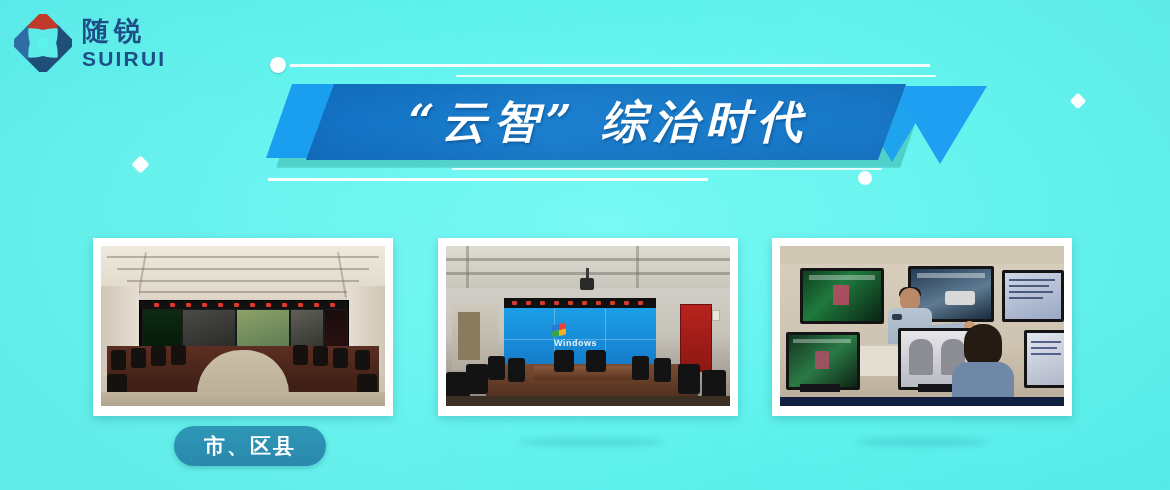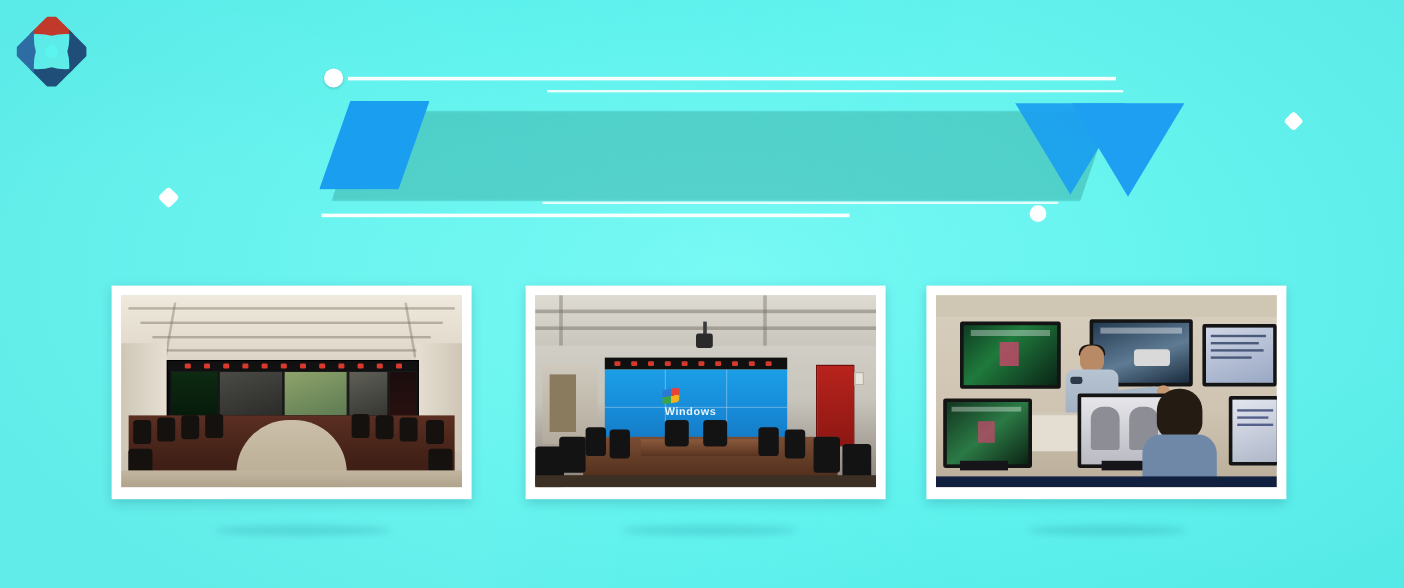"随锐" div.logo-text { html: none -> <div> <div>随锐</div> <div>SUIRUI</div> </div> }
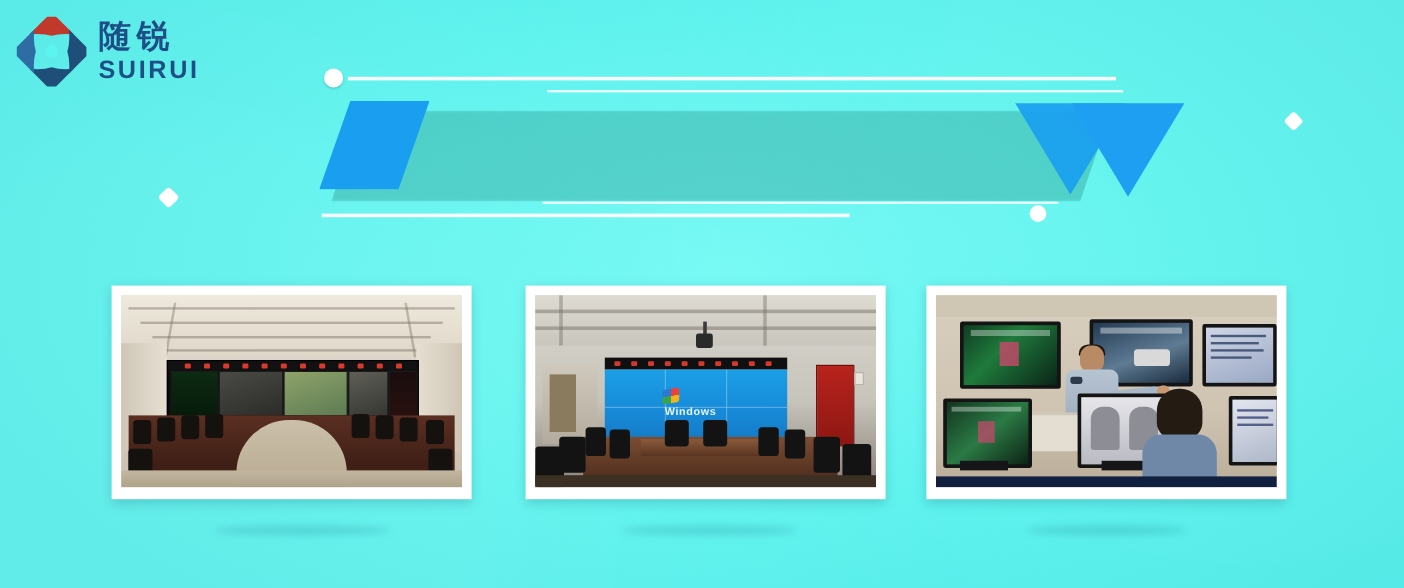"“云智” 综治时代" div.banner-main { html: none -> <div> <div>“云智” 综治时代</div> </div> }
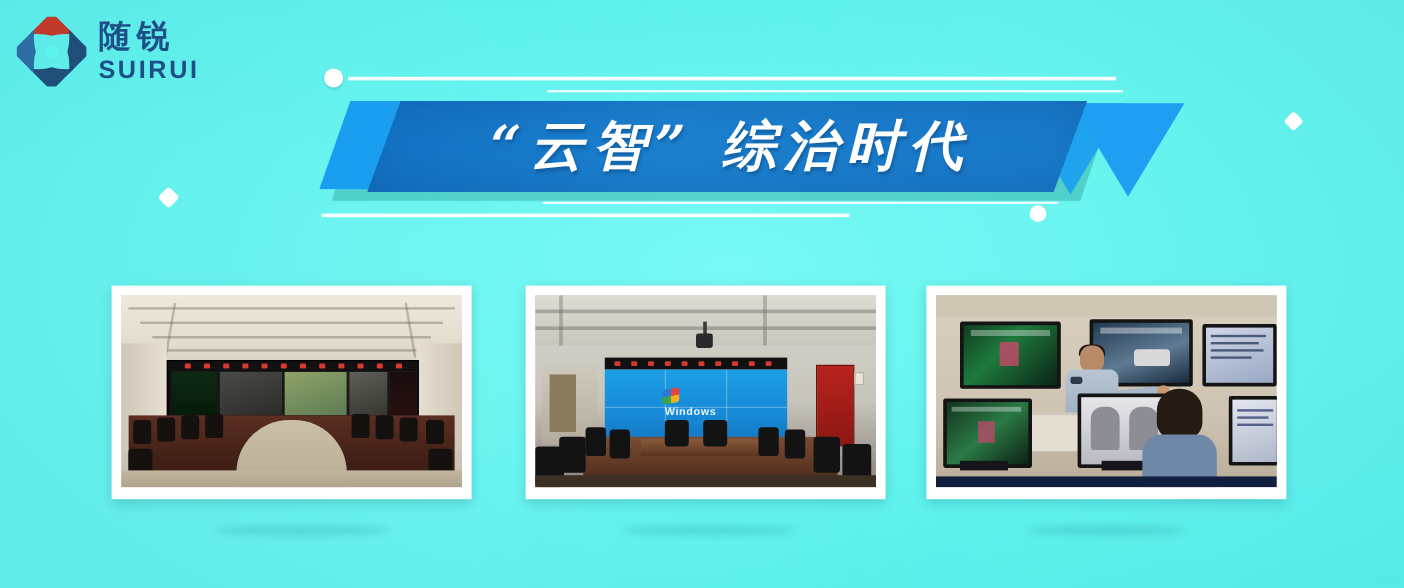"市、区县" div.pill { html: none -> <div>市、区县</div> }
